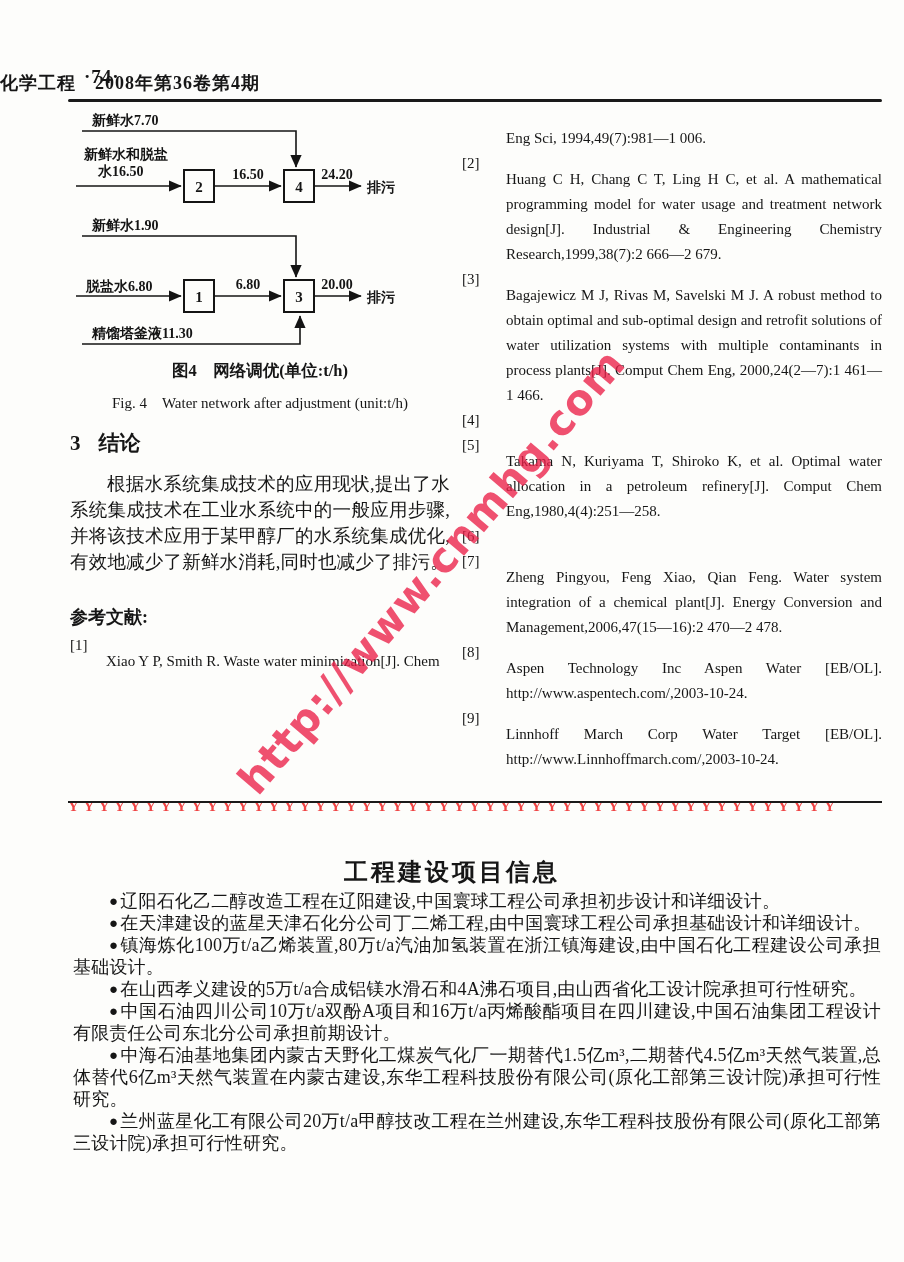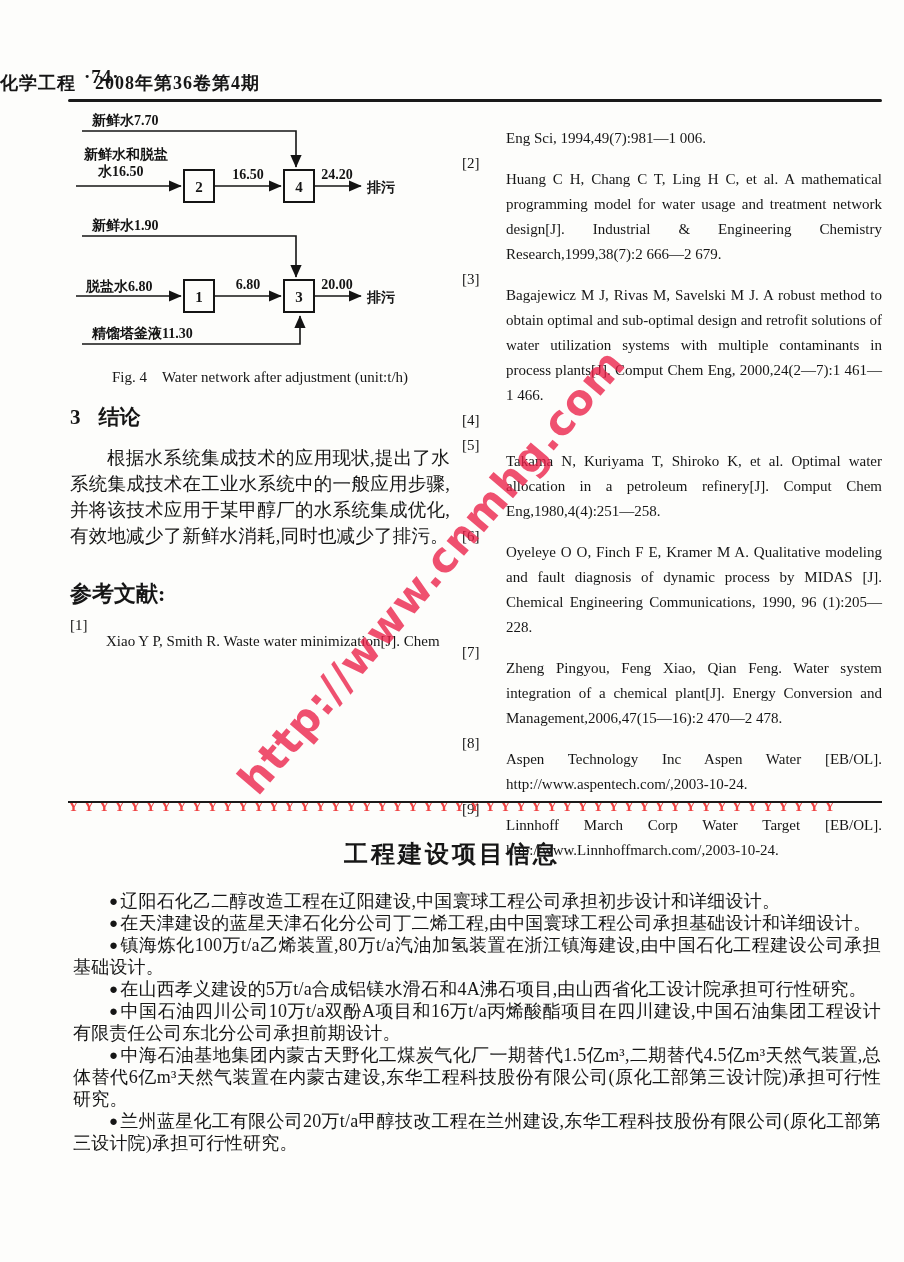"图4 网络调优(单位:t/h)" div.caption-zh { html: none -> <div>图4 网络调优(单位:t/h)</div> }
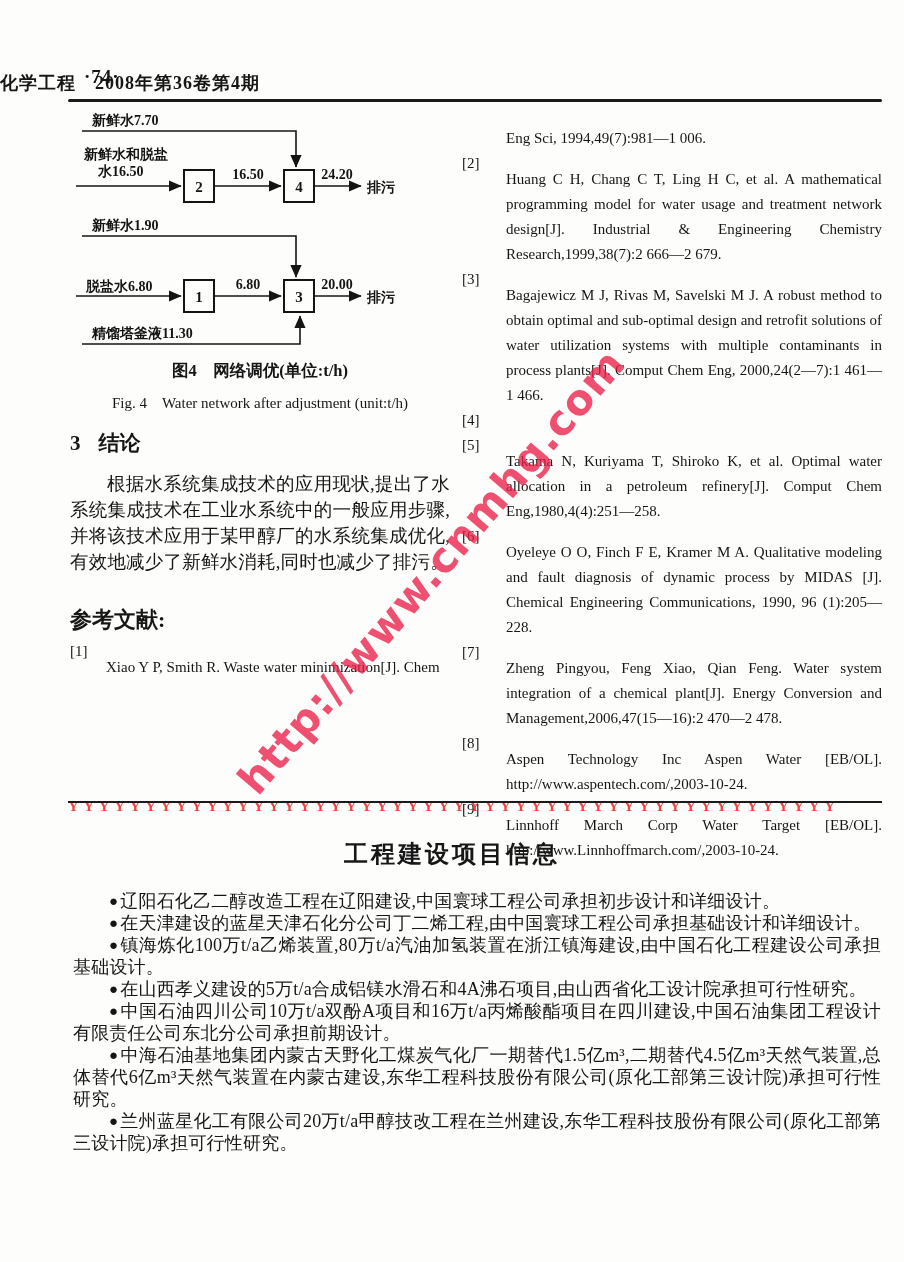"Oyeleye O O, Finch F" span.ref-text { html: <span>Oyeleye O O, Finch F E, Kramer M A. Qualitative modeling and fault diagnosis of dynamic process by MIDAS [J]. Chemical Engineering Communications, 1990, 96 (1):205—228.</span> -> none }
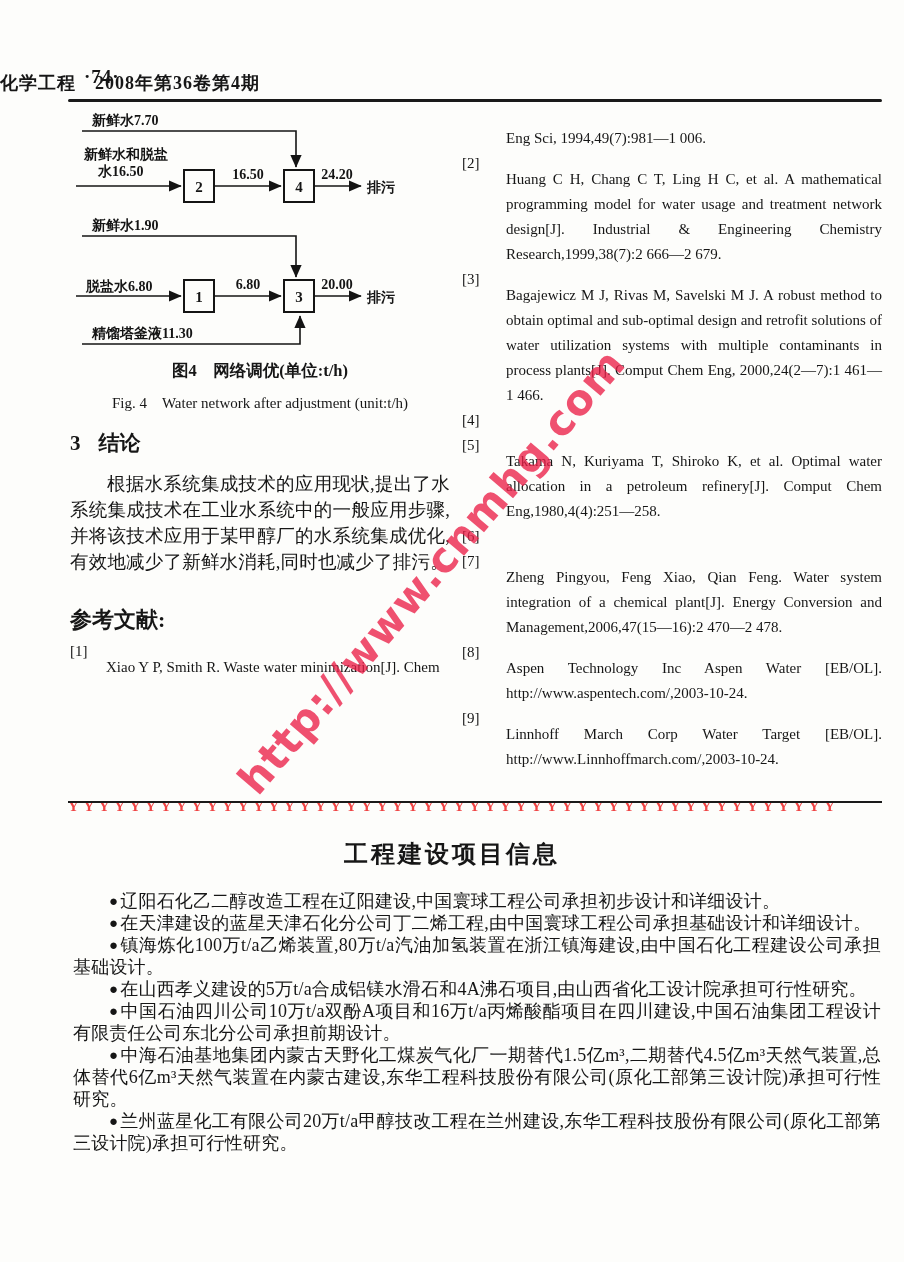"参考文献:" .refs-head { font-size: 22px -> 18px }
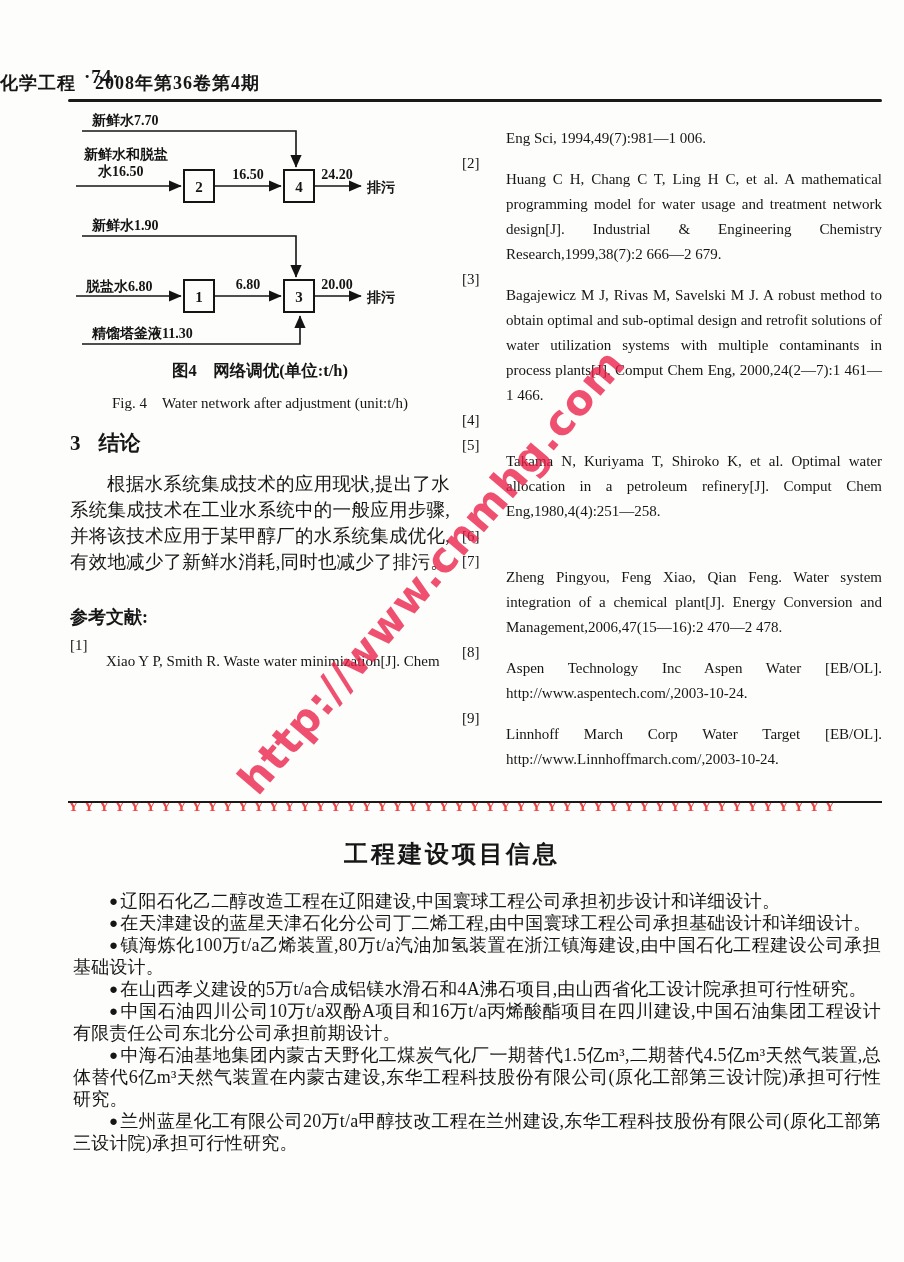"工程建设项目信息" .news-title { top: 838px -> 856px }
